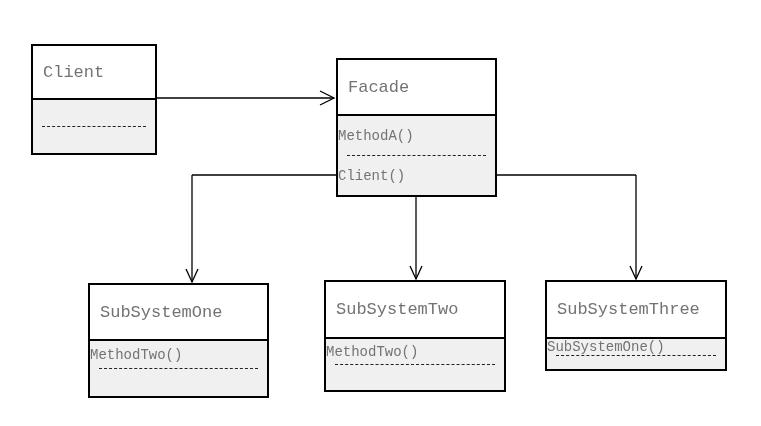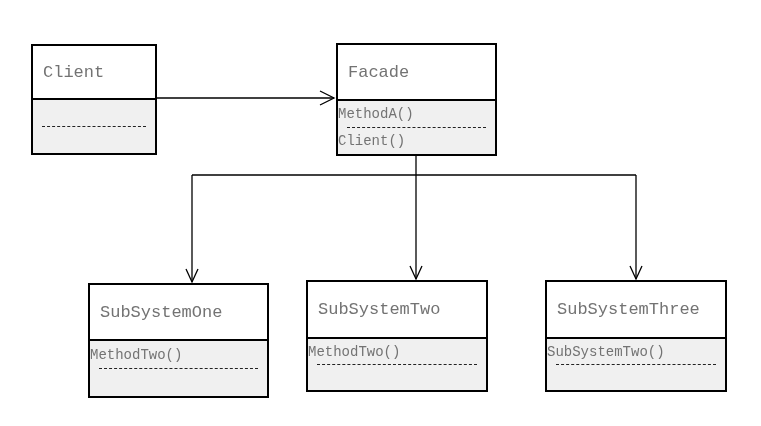"Facade" .node-facade { height: 113px -> 139px; top: 43px -> 58px }
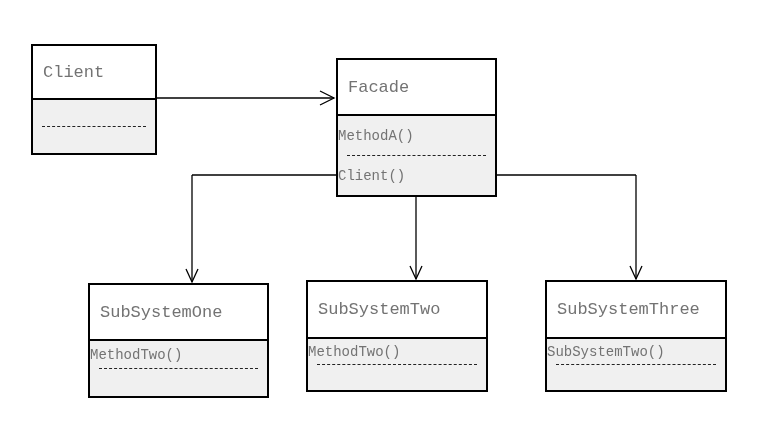"SubSystemTwo" .node-sub-two { left: 306px -> 324px }
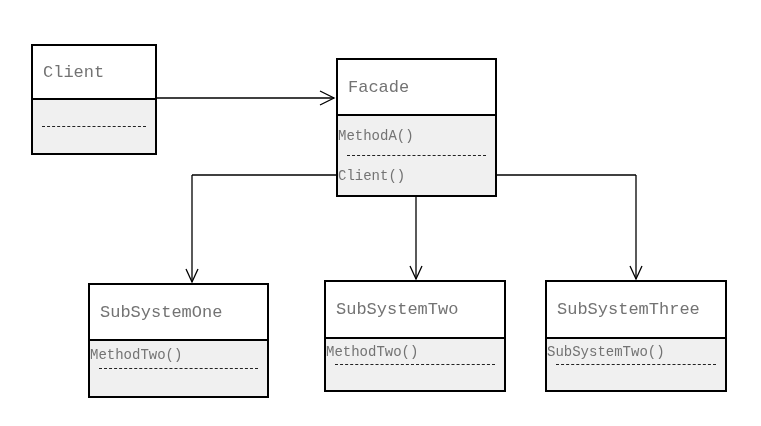"SubSystemThree" .node-sub-three { height: 112px -> 91px }
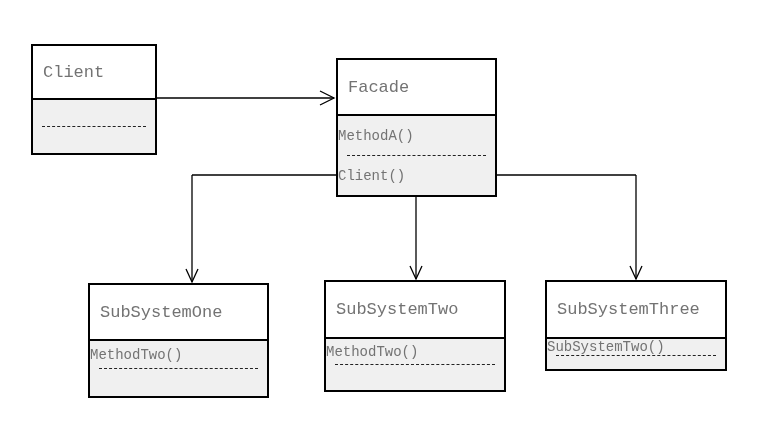"SubSystemTwo()" div.method-row { text: SubSystemTwo -> SubSystemOne }
